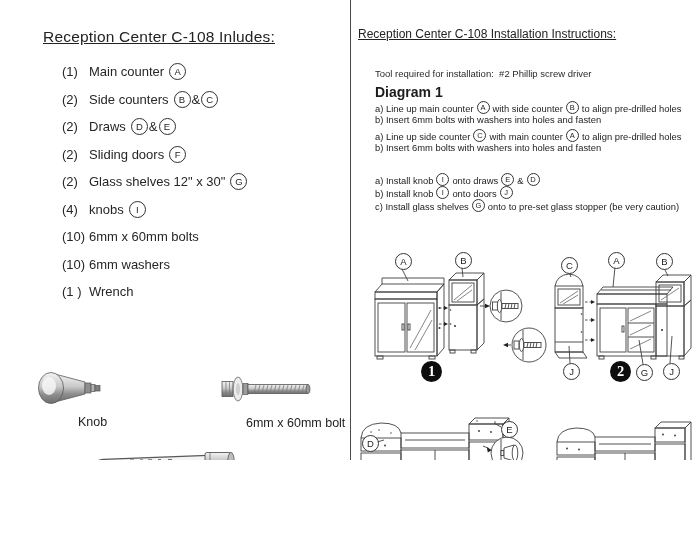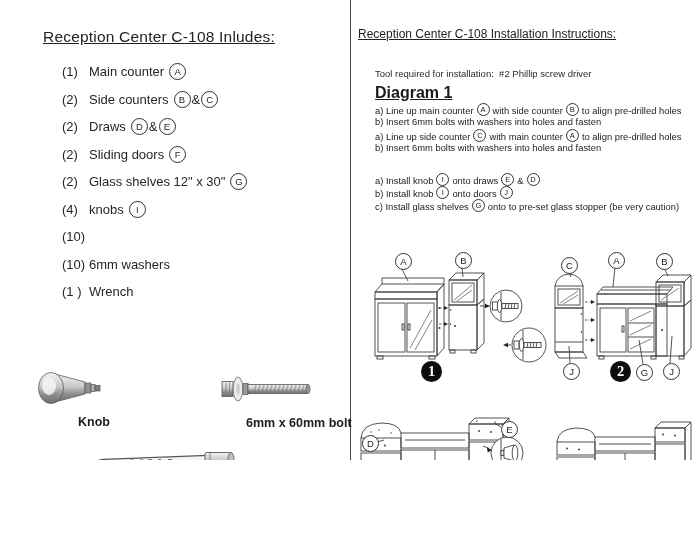"Diagram 1" .sec-head { font-size: 16px -> 14px; text-decoration: underline -> none }
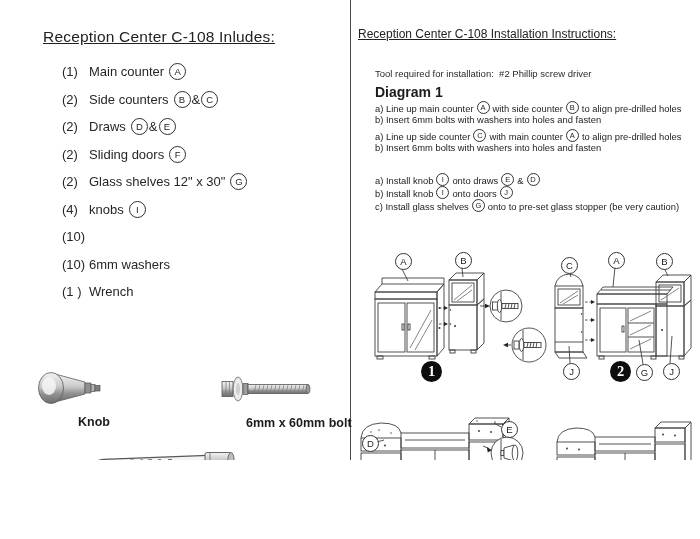"6mm x 60mm bolts" span.inc-label { html: none -> <span>6mm x 60mm bolts</span> }
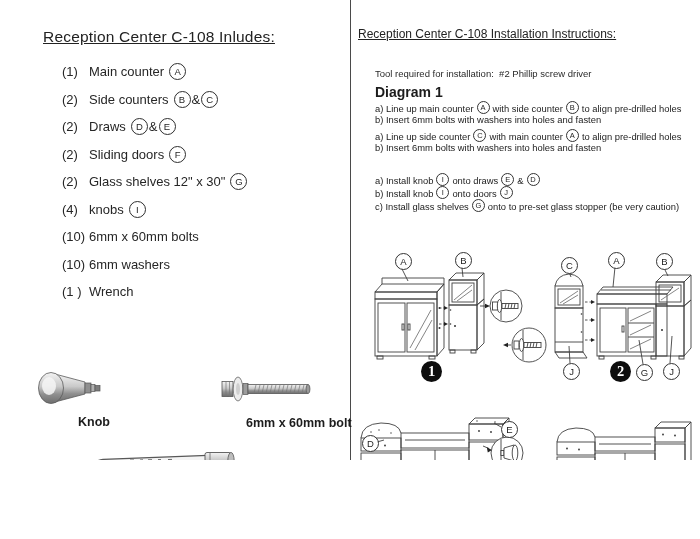"Knob" .hw-label { font-weight: bold -> normal }
